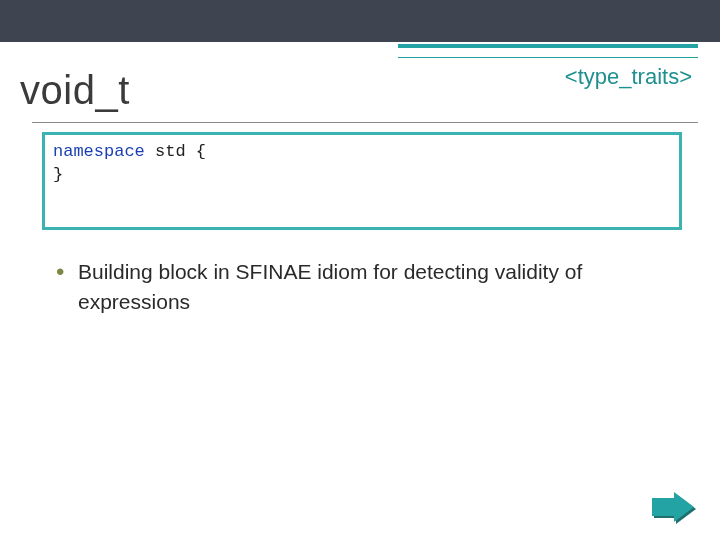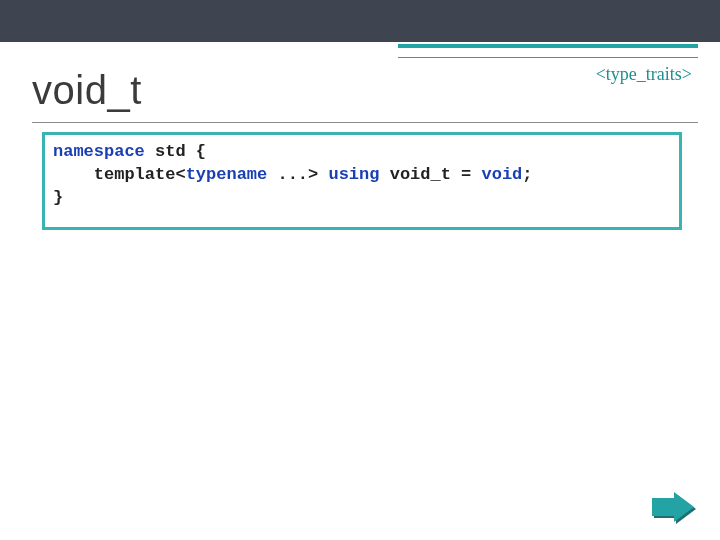"void_t" .slide-title { left: 32px -> 20px }
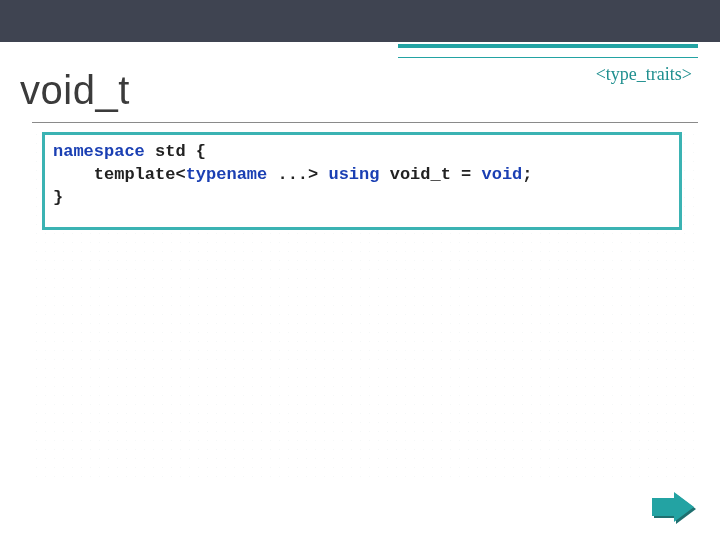"<type_traits>" .header-tag { font-family: Liberation Serif, serif -> Liberation Sans, sans-serif; font-size: 18px -> 22px }
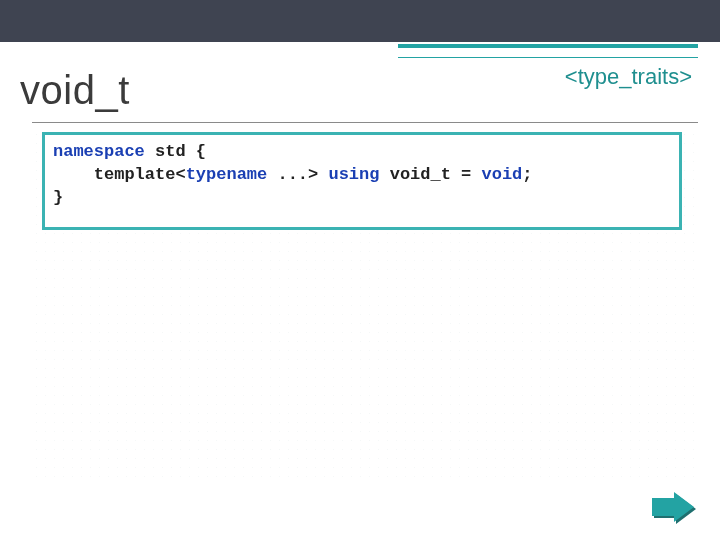"namespace std {" .code-box { font-weight: bold -> none }
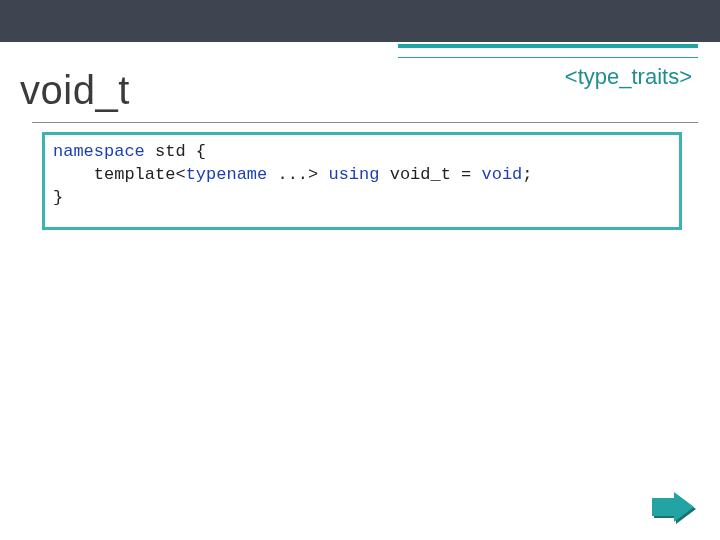"template<typename ...> using void_t =" div { html: <div><span> template&lt;</span><span>typename</span><span> ...&gt; </span><span>using</span><span> void_t = </span><span>void</span><span>;</span></div> -> none }
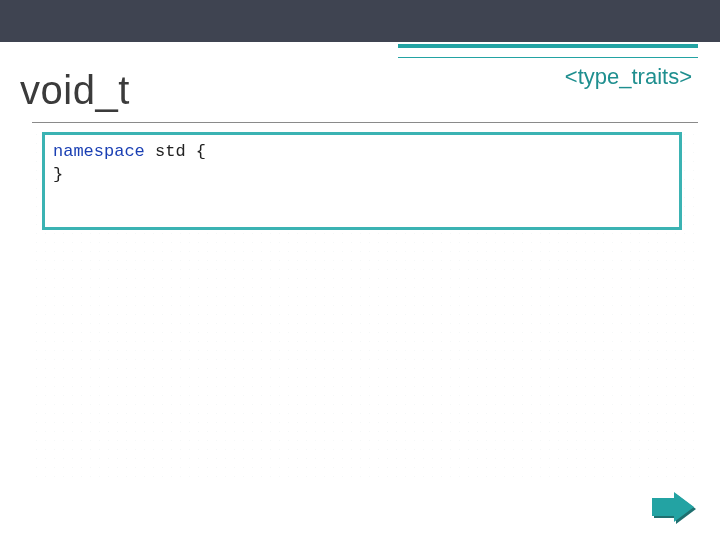"Building block in SFINAE idiom" li { html: none -> <li><span>Building block in SFINAE idiom for detecting validity of expressions</span></li> }
